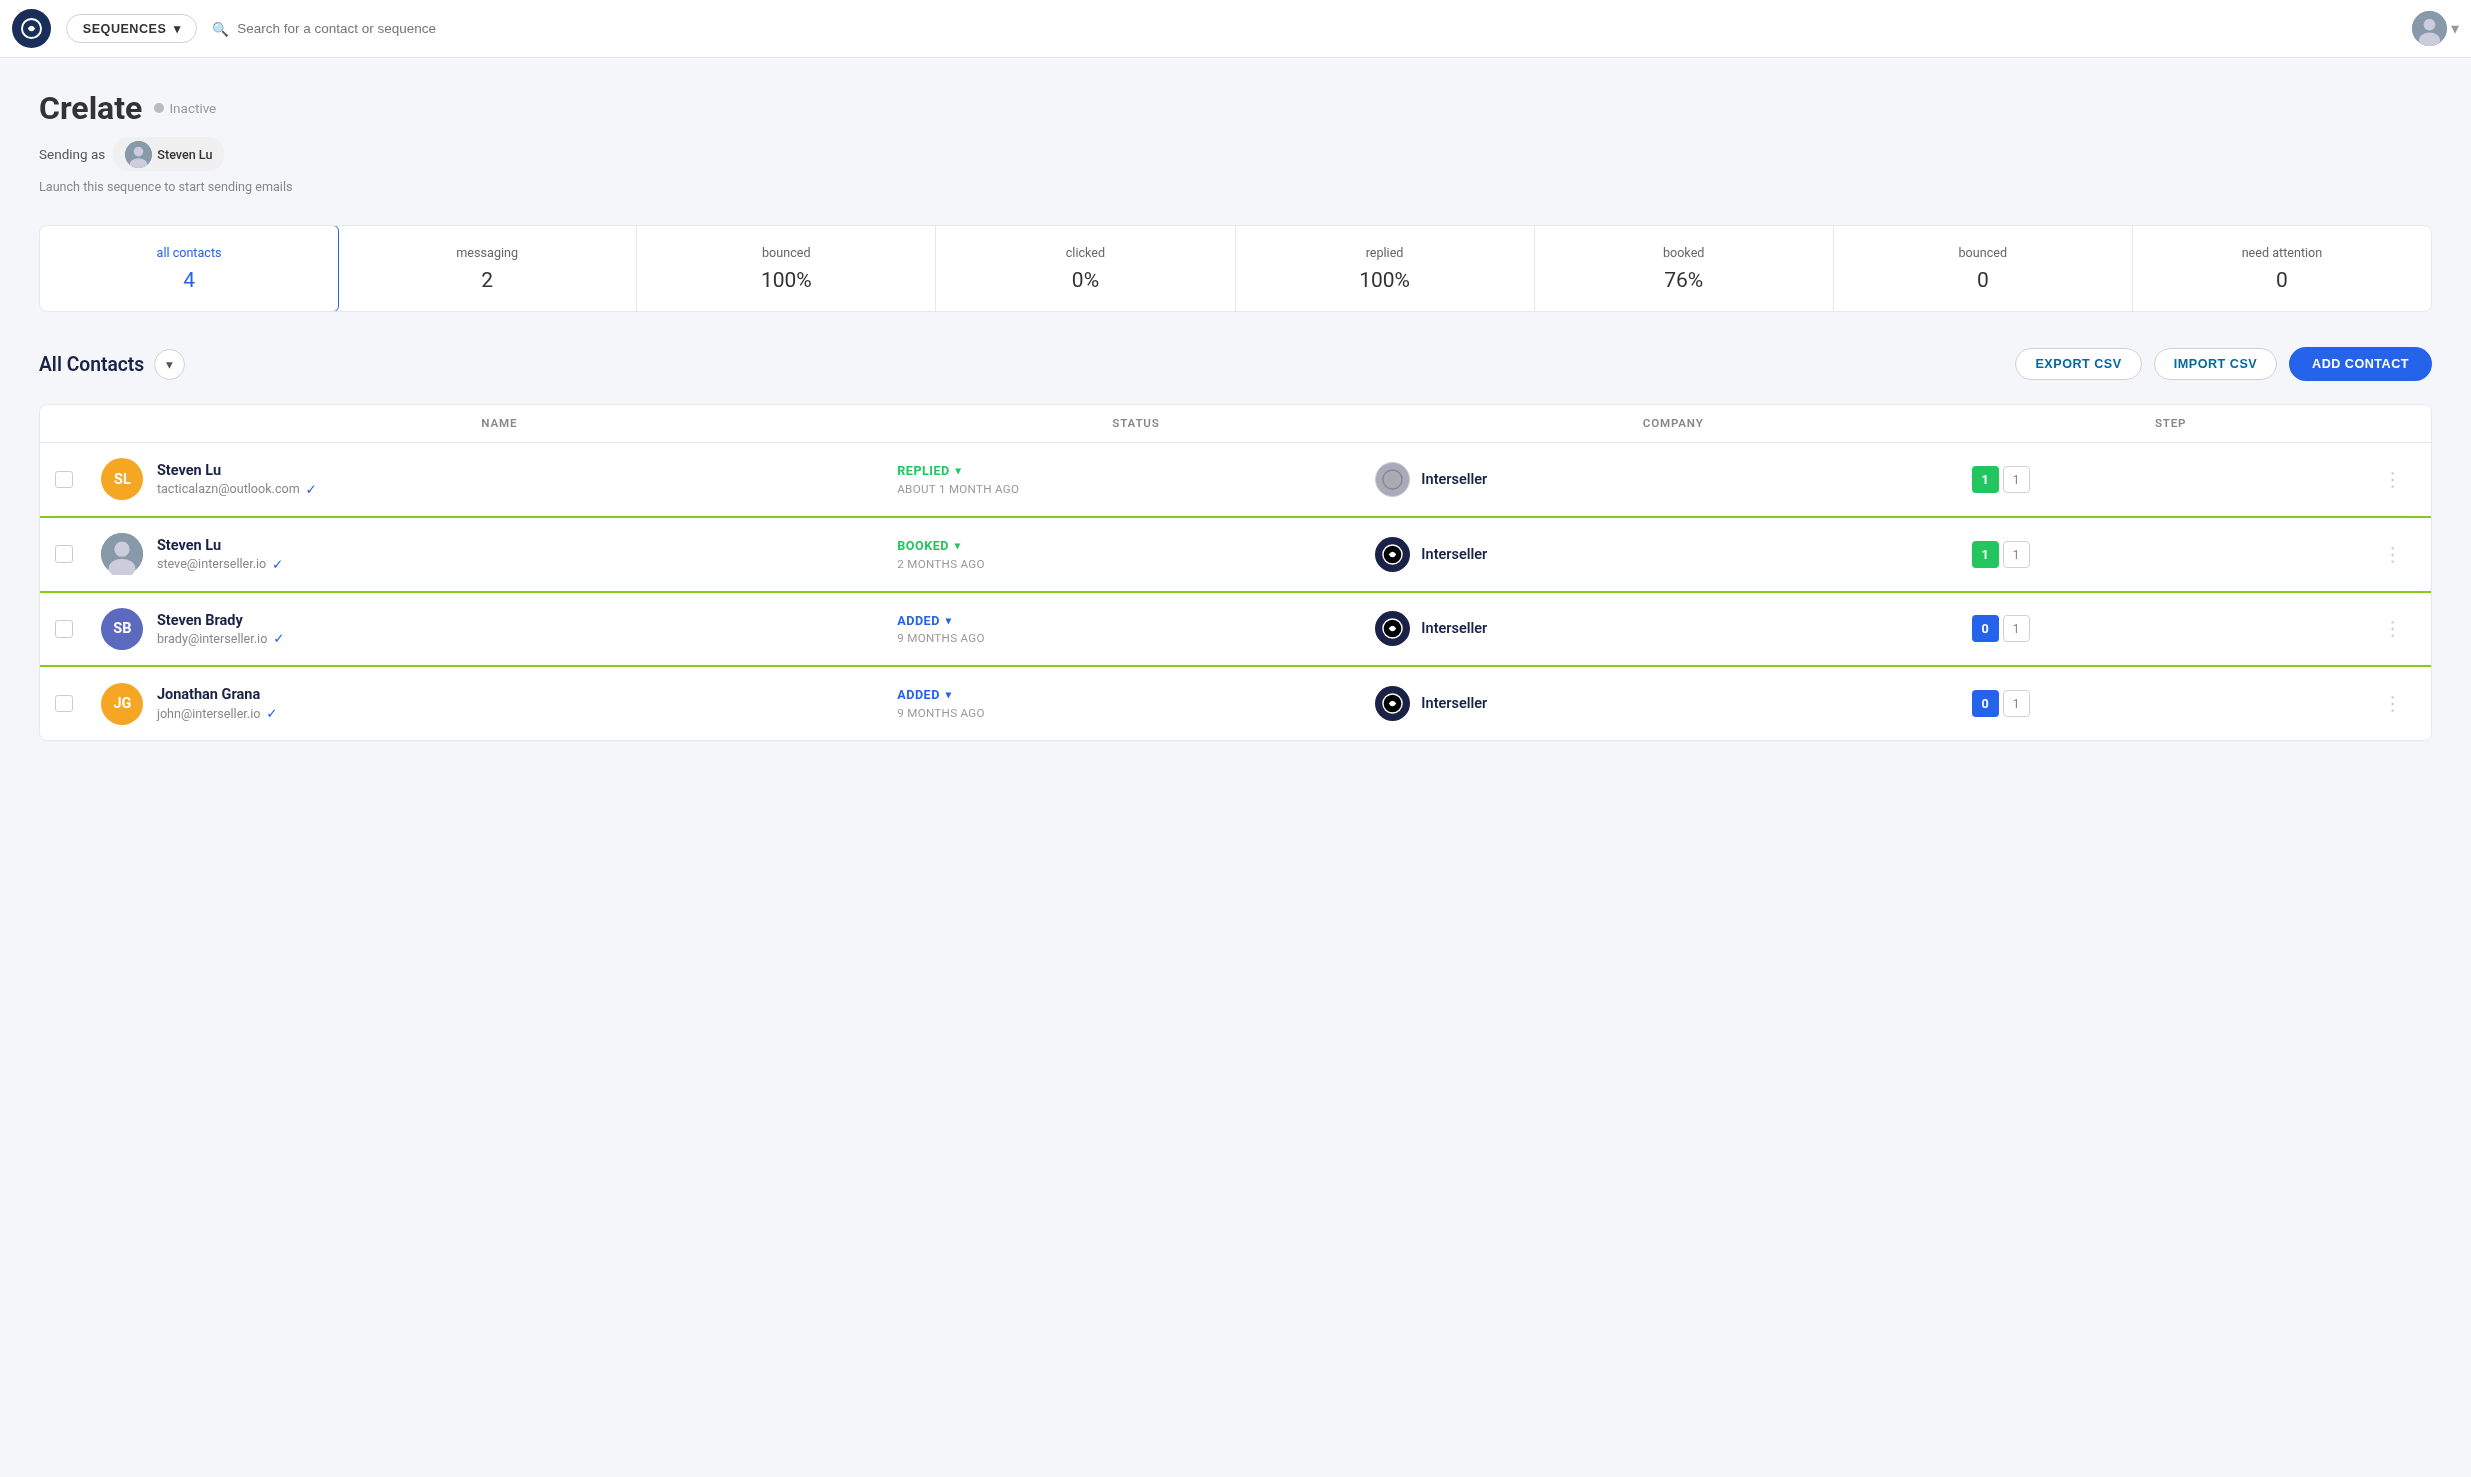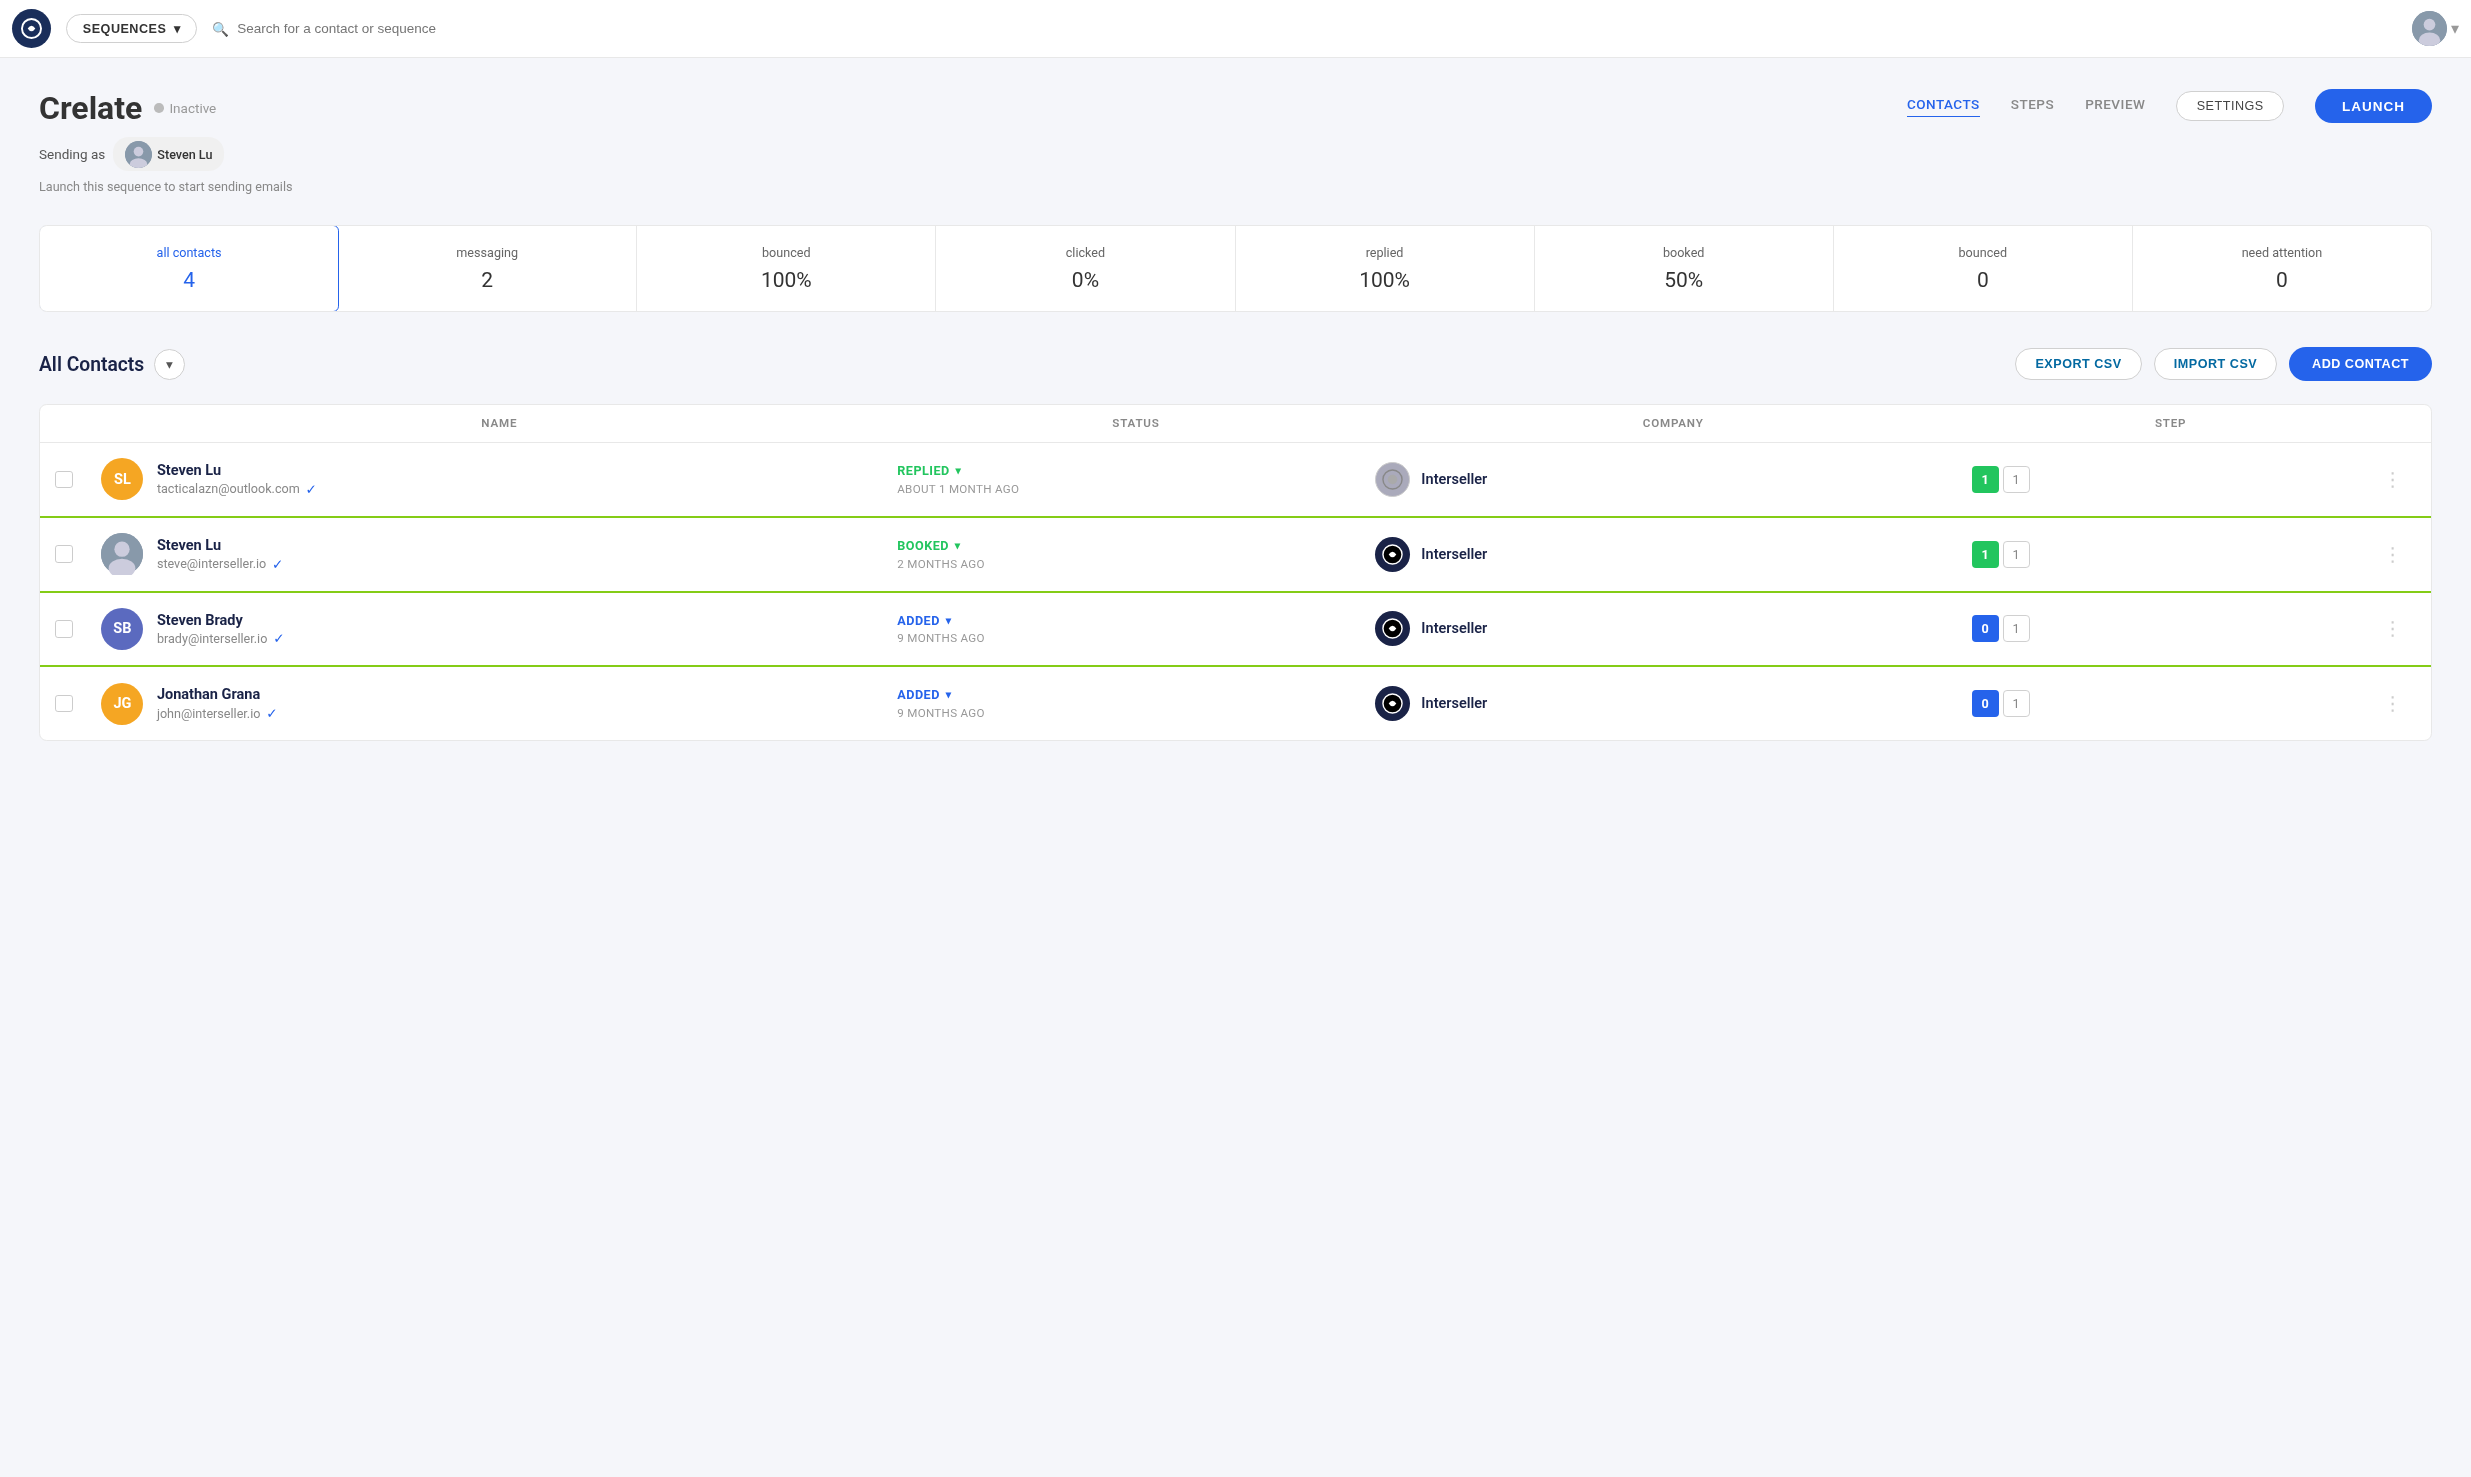"CONTACTS" div.tabs-wrap { html: <div> <a>CONTACTS</a> <a>STEPS</a> <a>PREVIEW</a> <button>SETTINGS</button> <button>LAUNCH</button> </div> -> none }
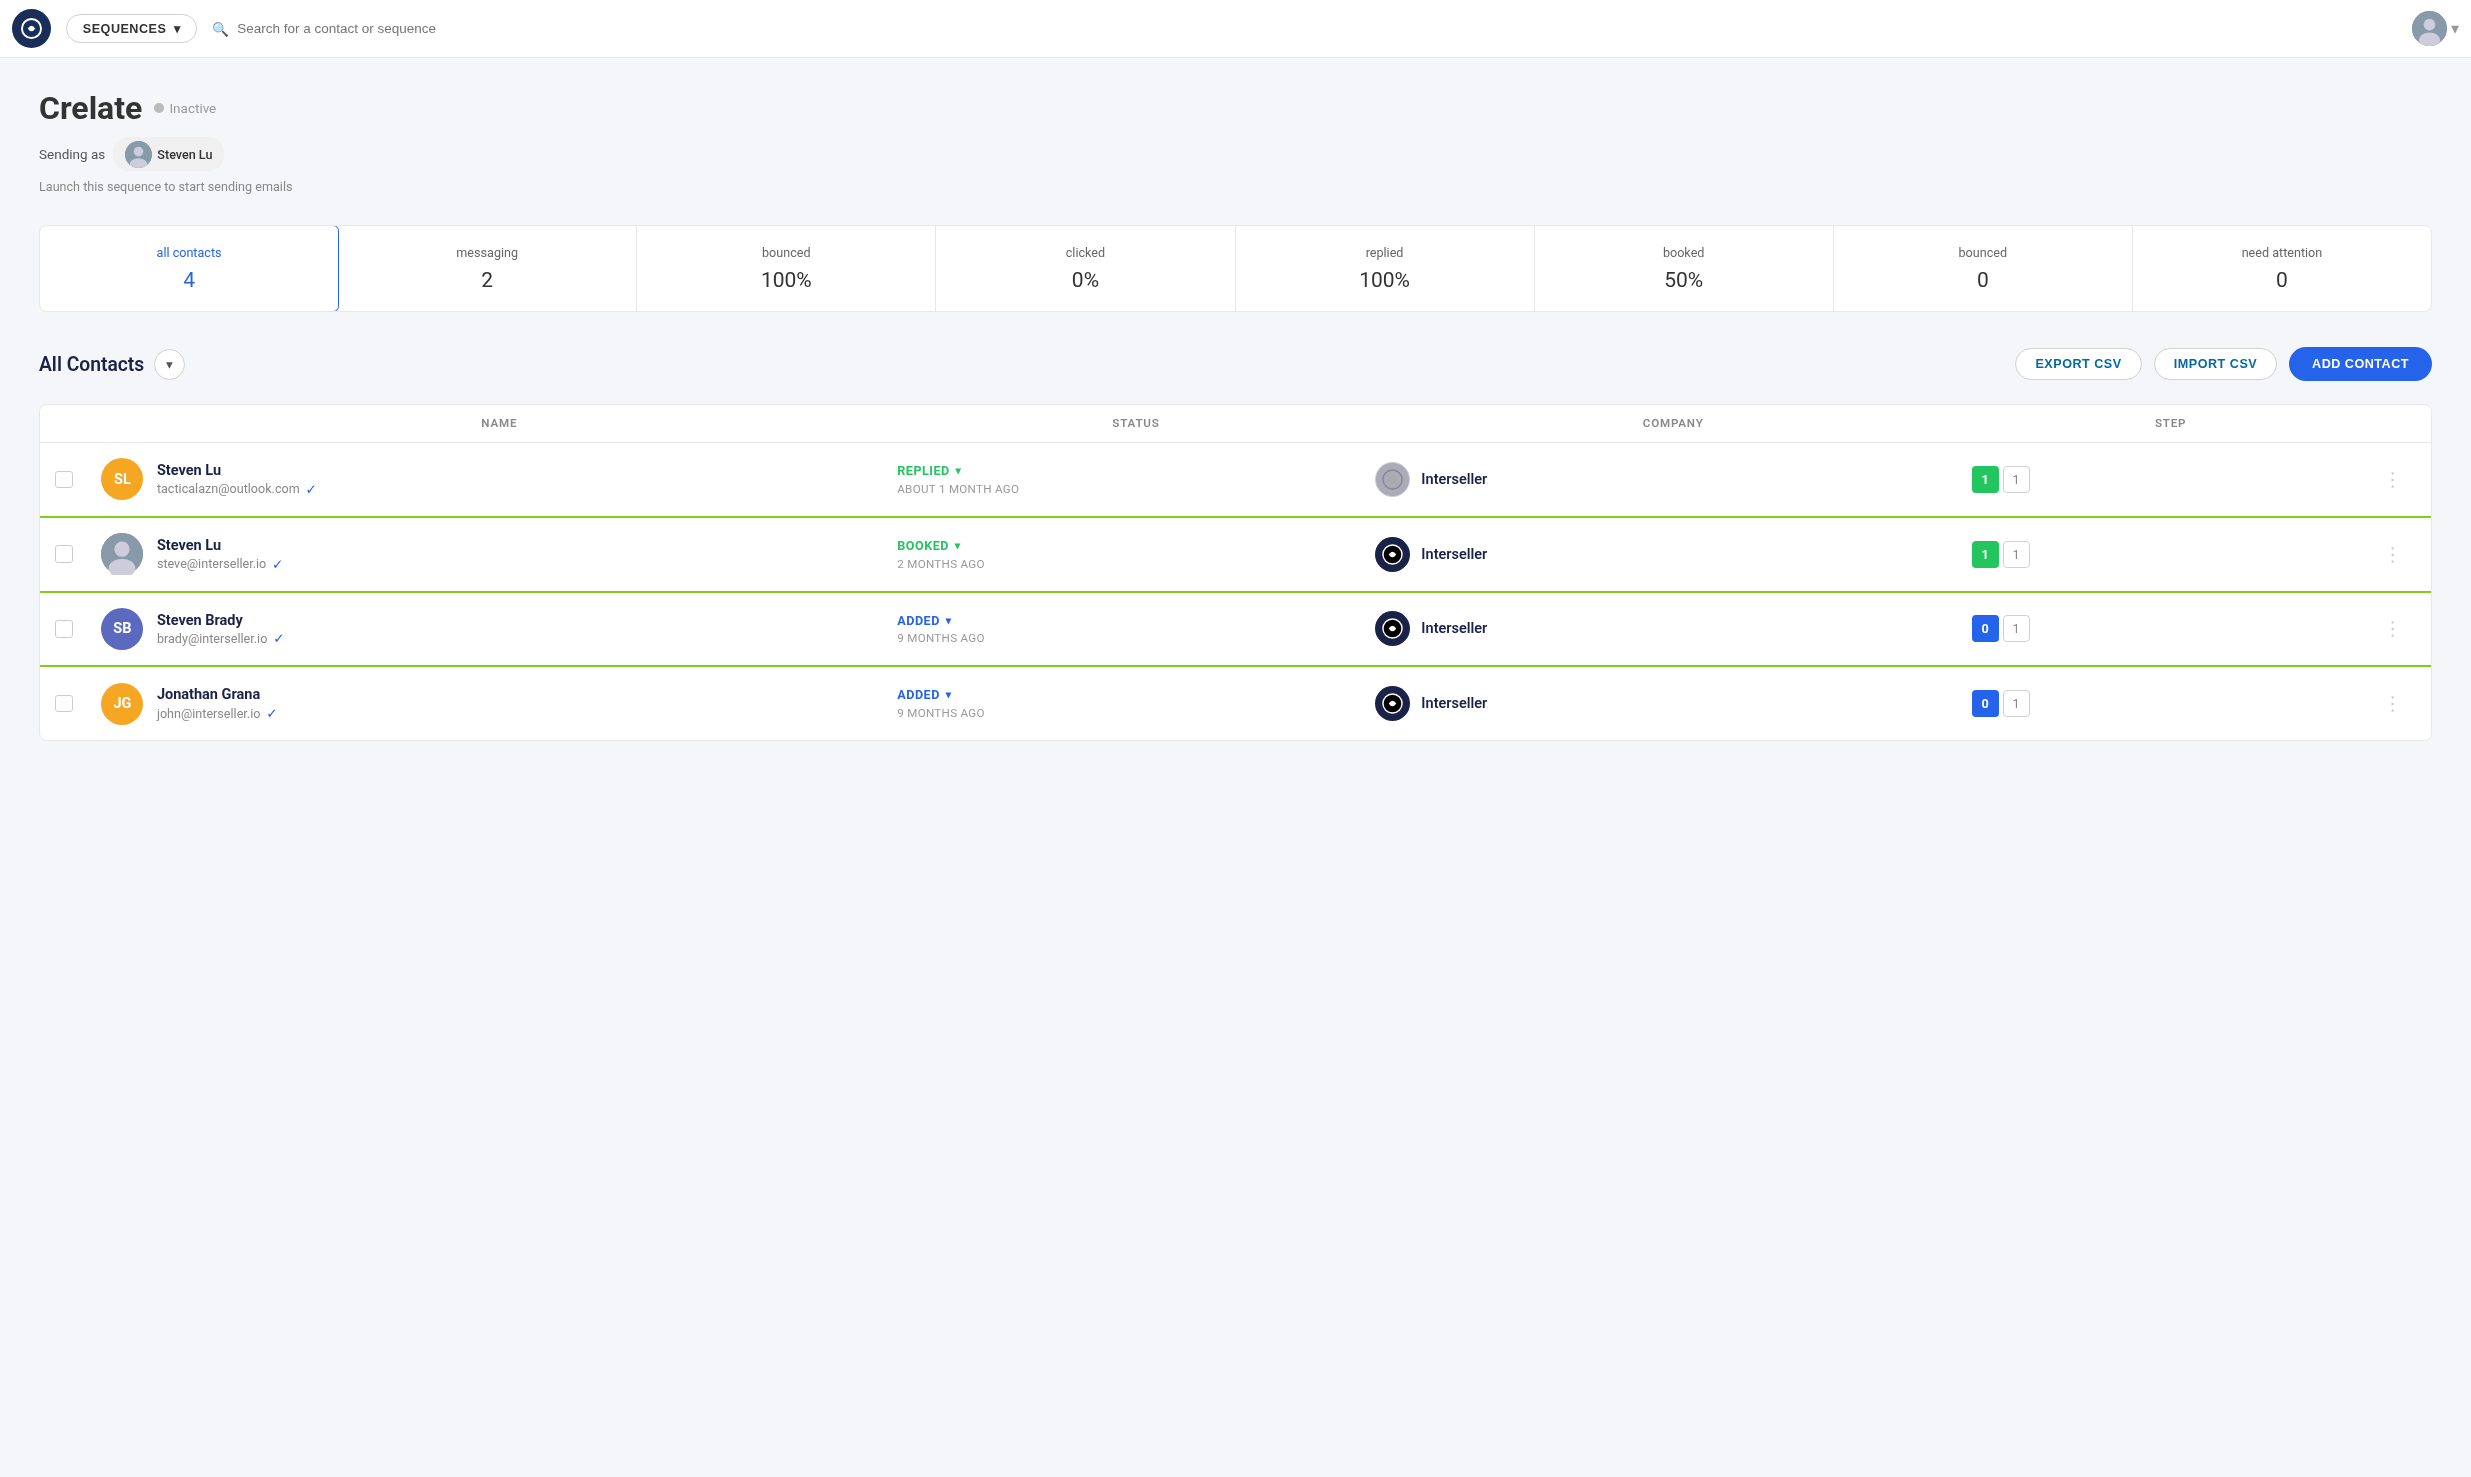"50%" div.stat-value { text: 50% -> 76% }
